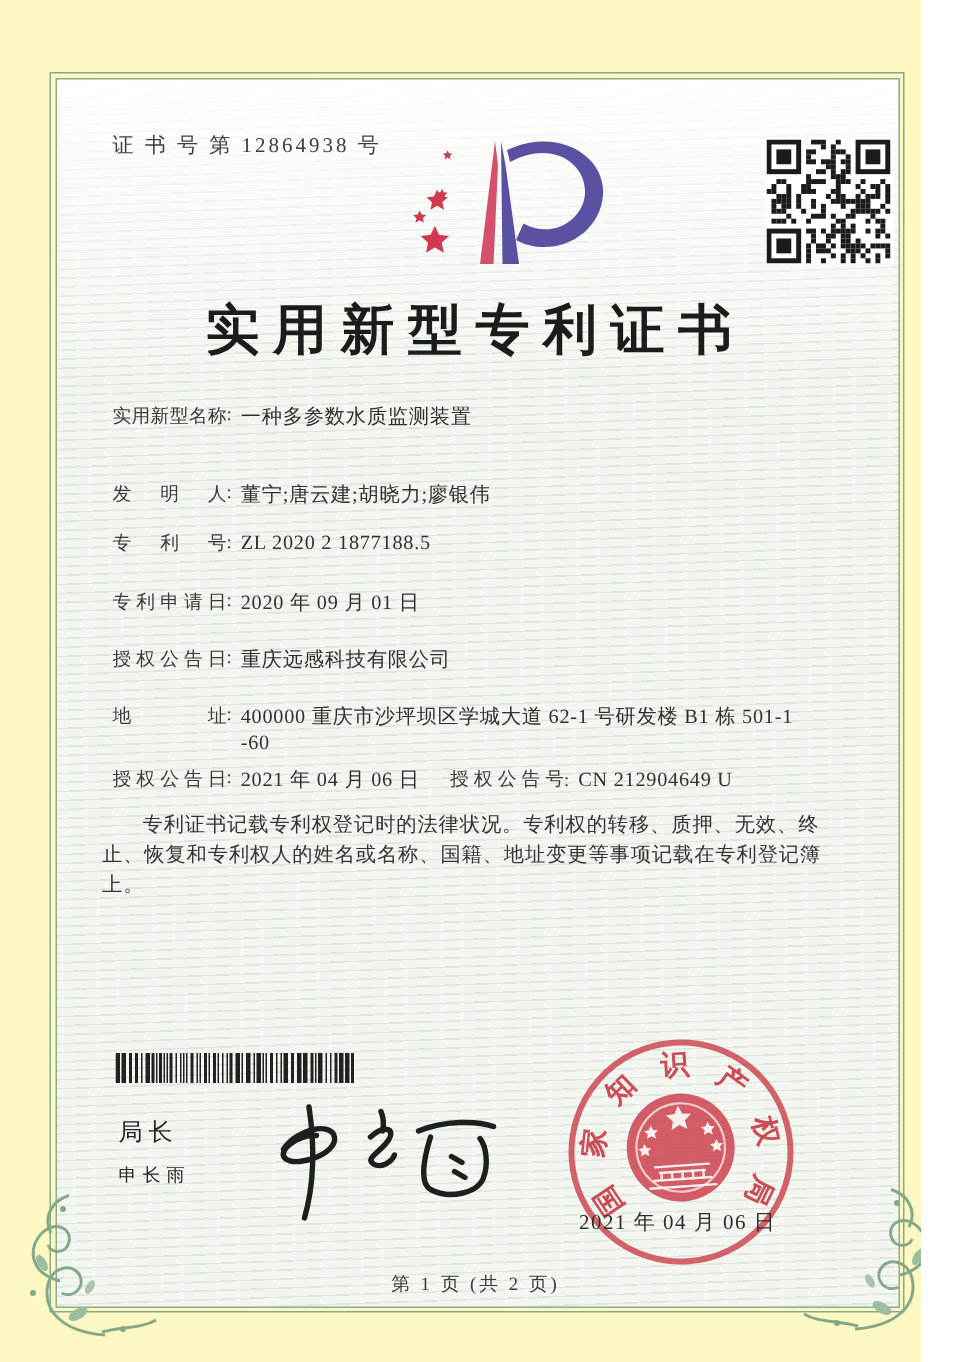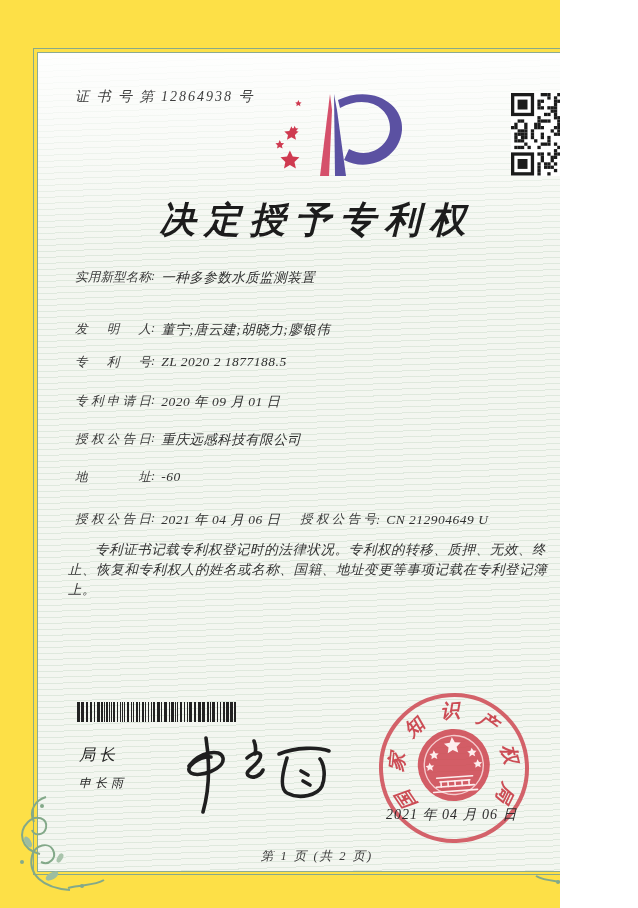"证 书 号 第 12864938" .page { background: #fde047 -> #fef9c3; font-style: italic -> none; width: 560px -> 614px }
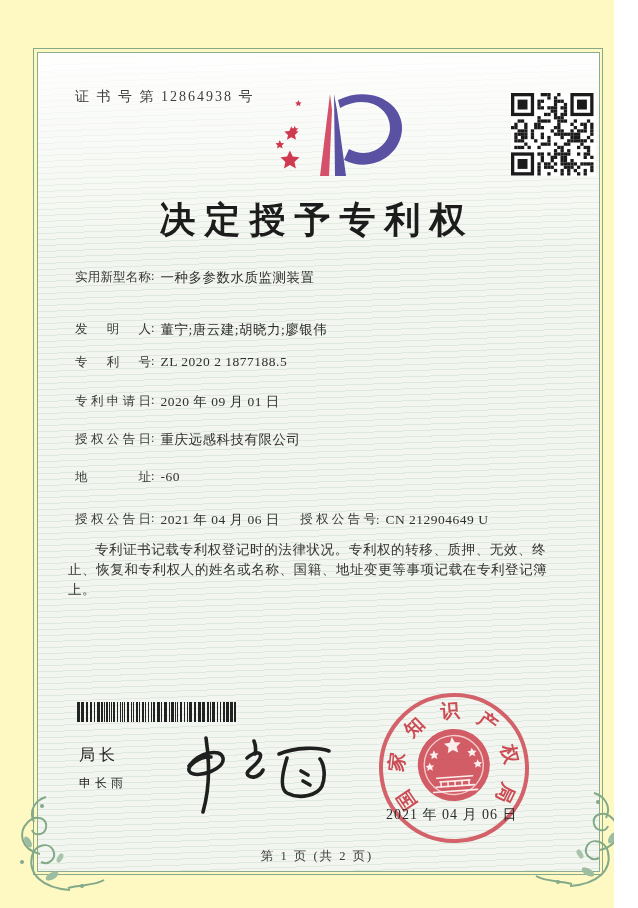"决定授予专利权" div.title { text: 决定授予专利权 -> 实用新型专利证书 }
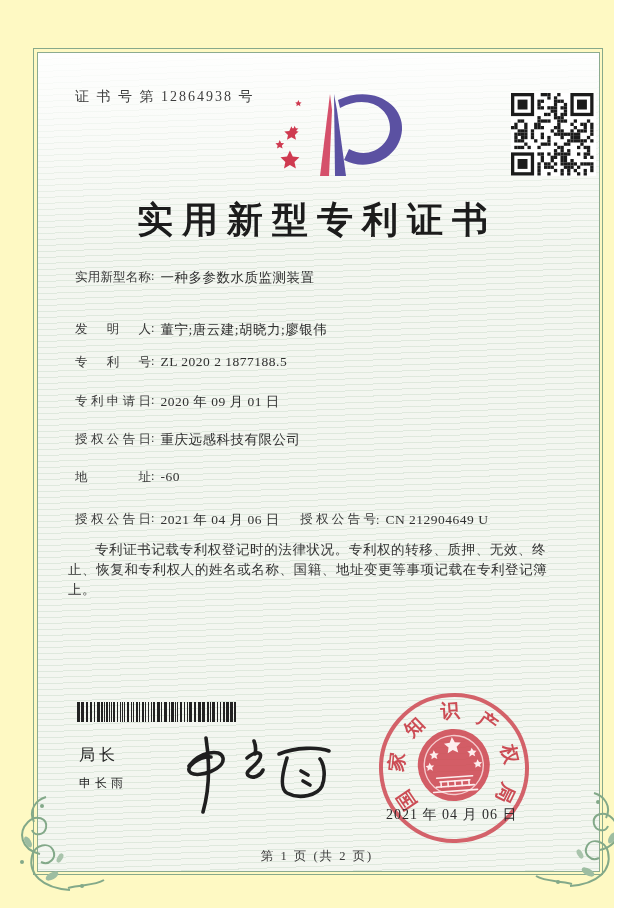"400000 重庆市沙坪坝区学城大道 62-1 号研发楼 B1" span.vline { html: none -> <span>400000 重庆市沙坪坝区学城大道 62-1 号研发楼 B1 栋 501-1</span> }
